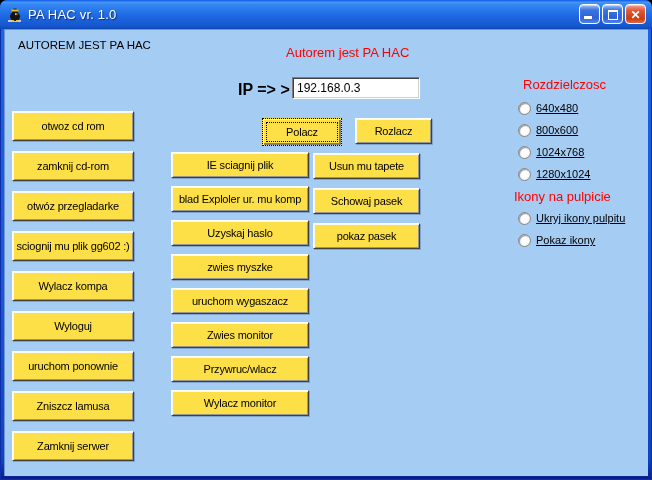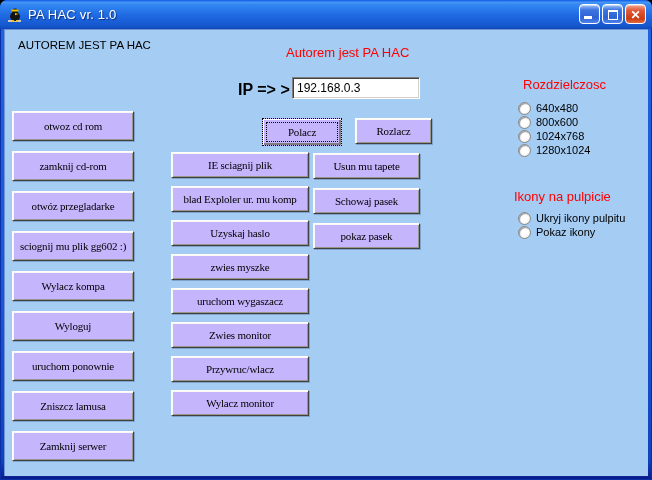"640x480" .radio-group { gap: 0 -> 8px; text-decoration: none -> underline }
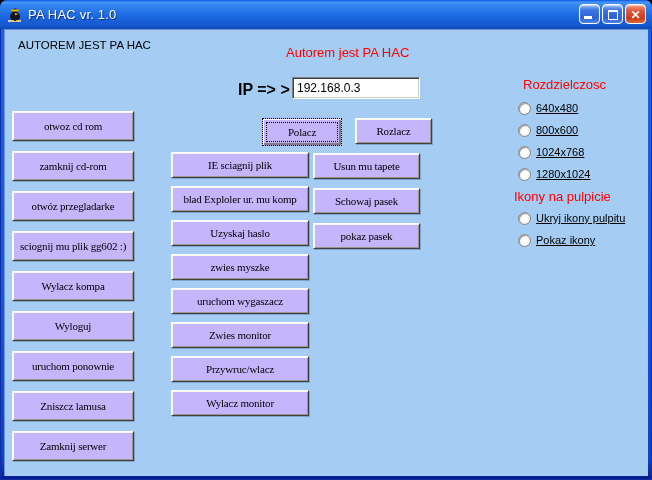"otwoz cd rom" .xpbtn { background: #c4b5fd -> #fde047; font-family: Liberation Serif, serif -> Liberation Sans, sans-serif }
